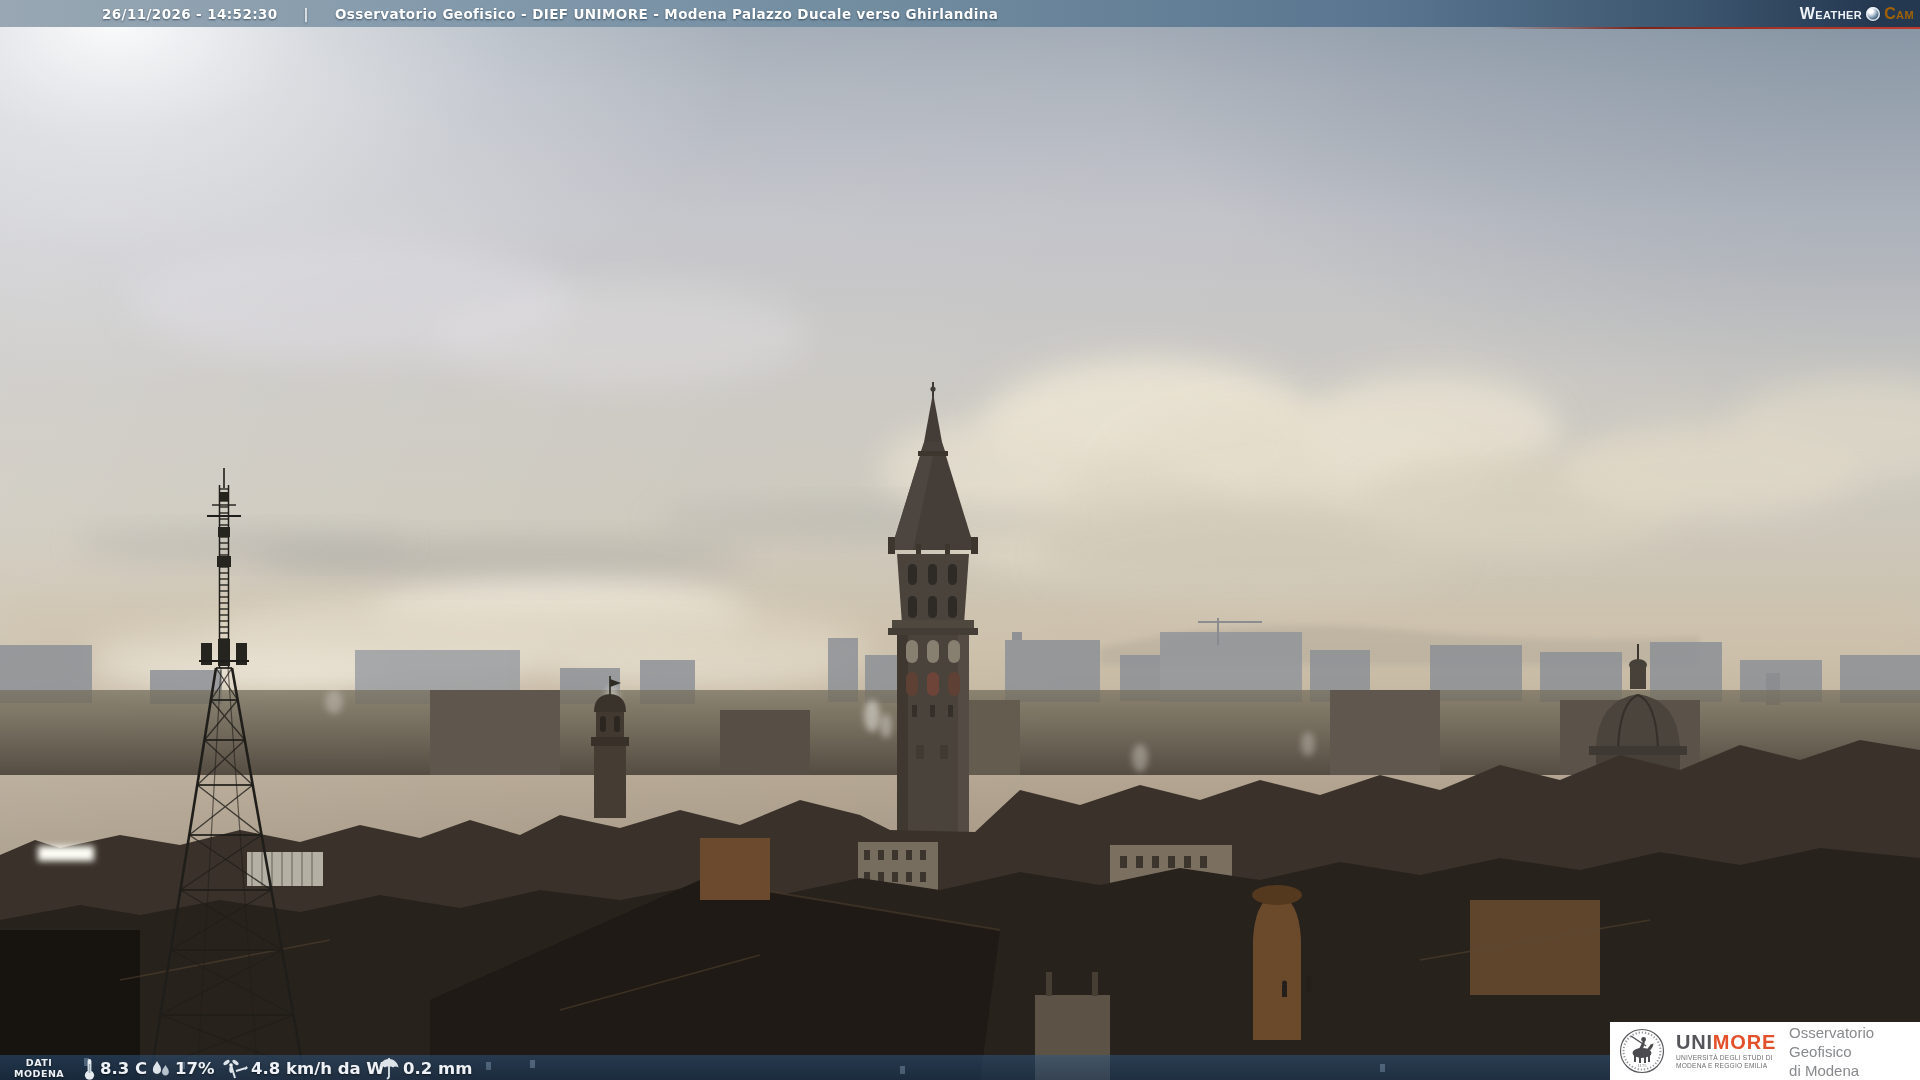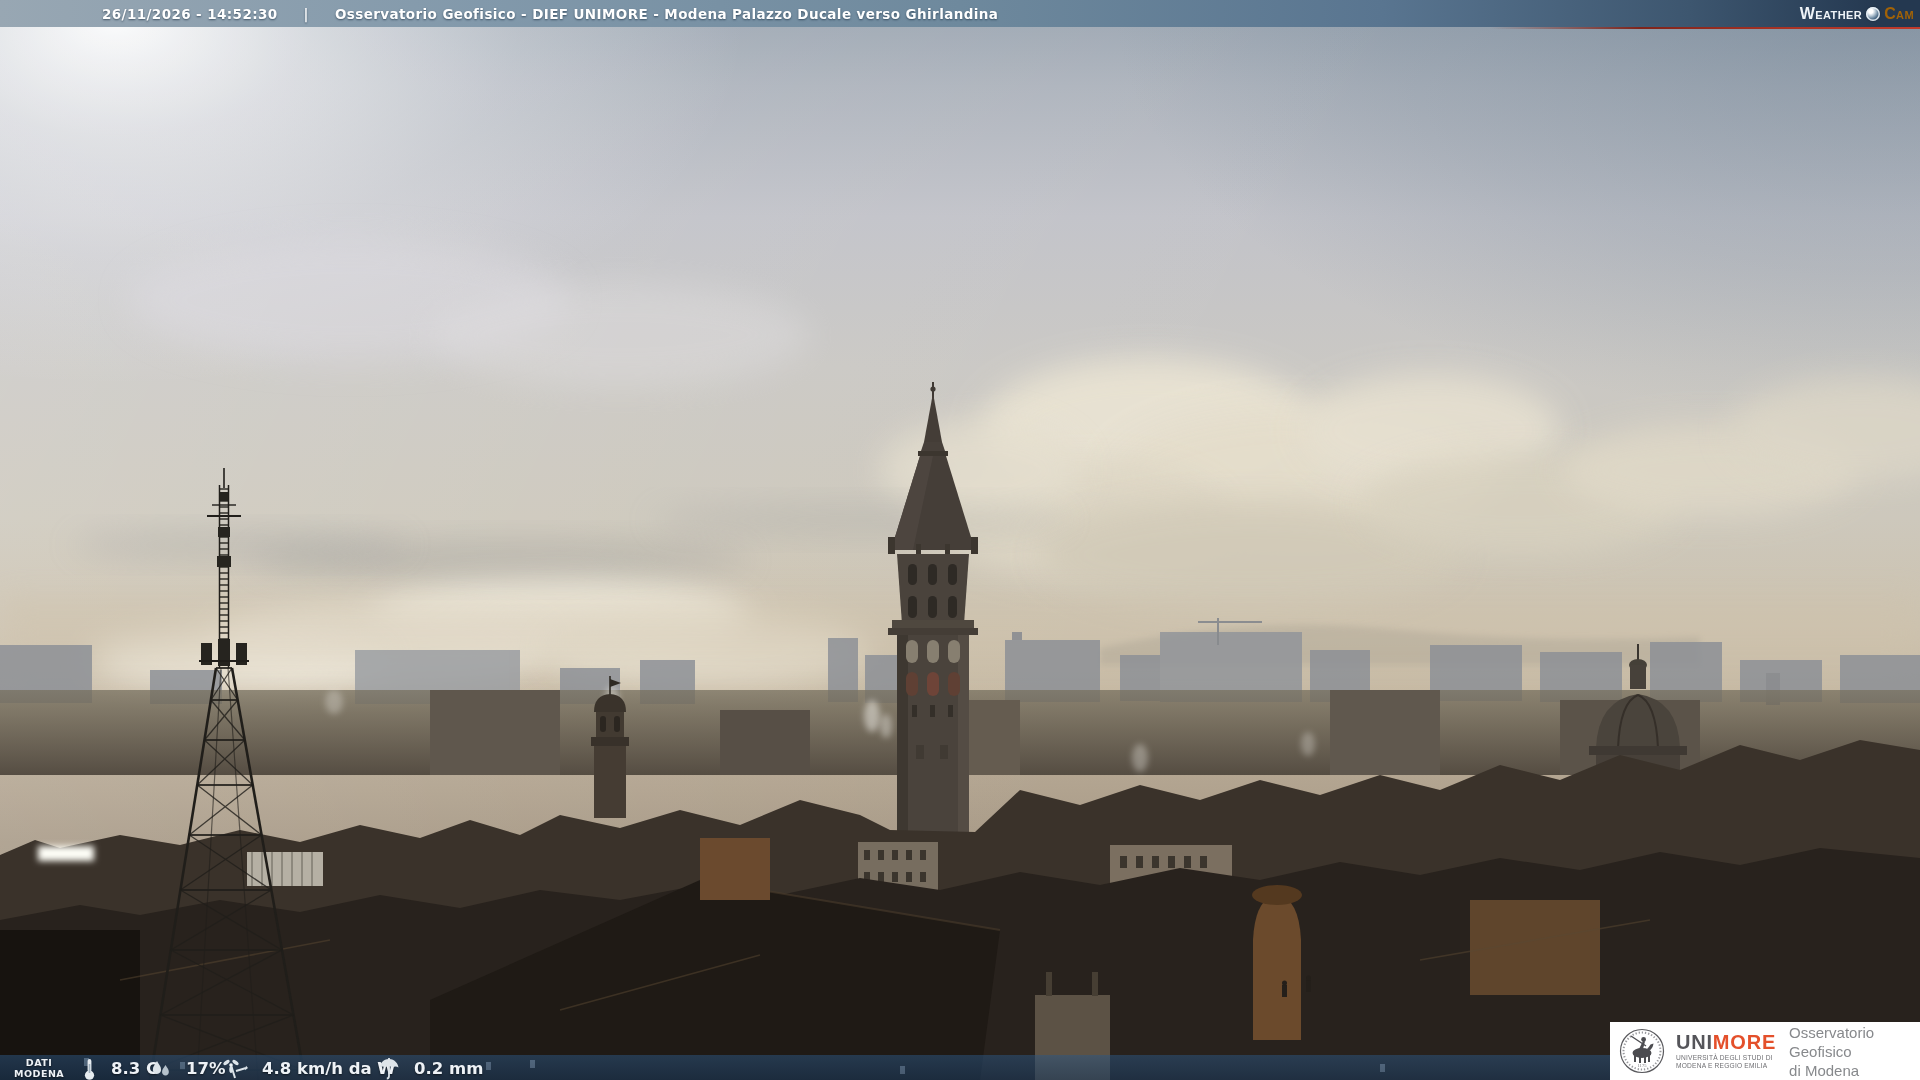"8.3 C" .wx-val { margin-left: 14px -> 3px }
